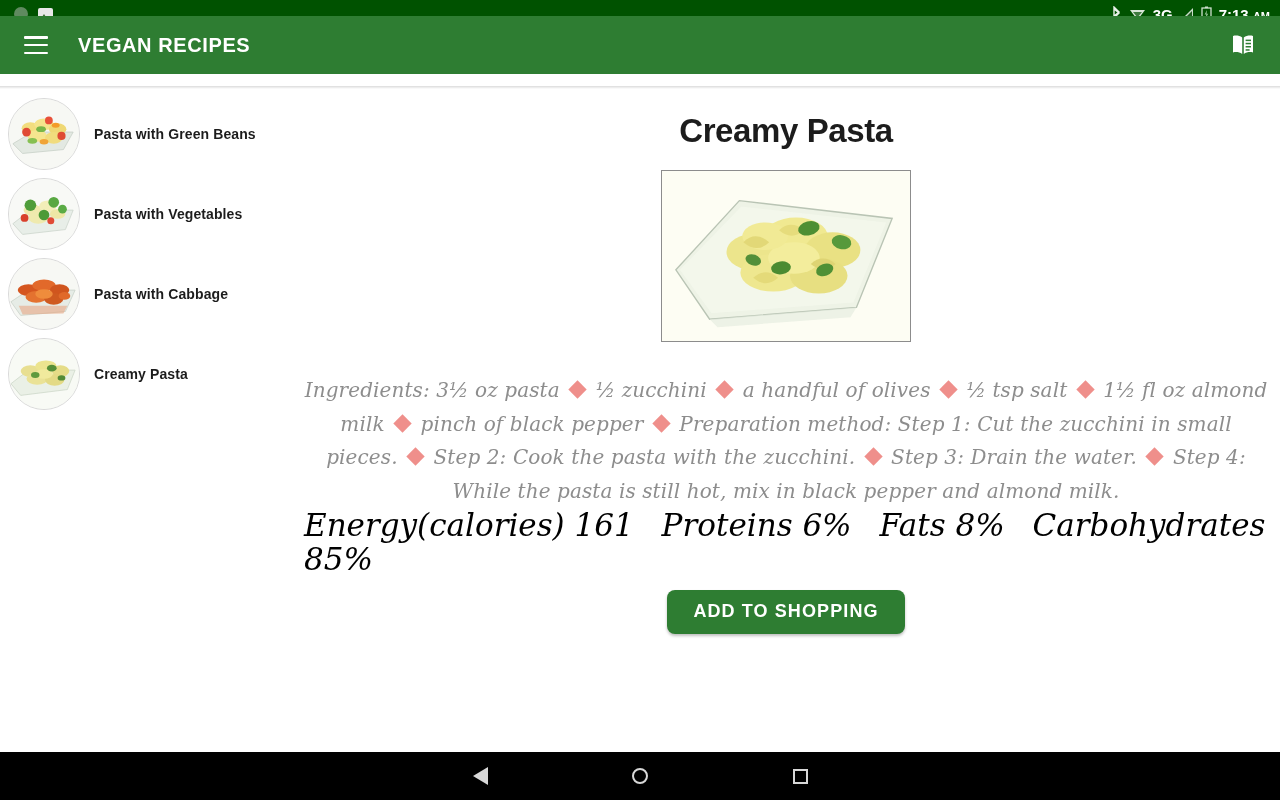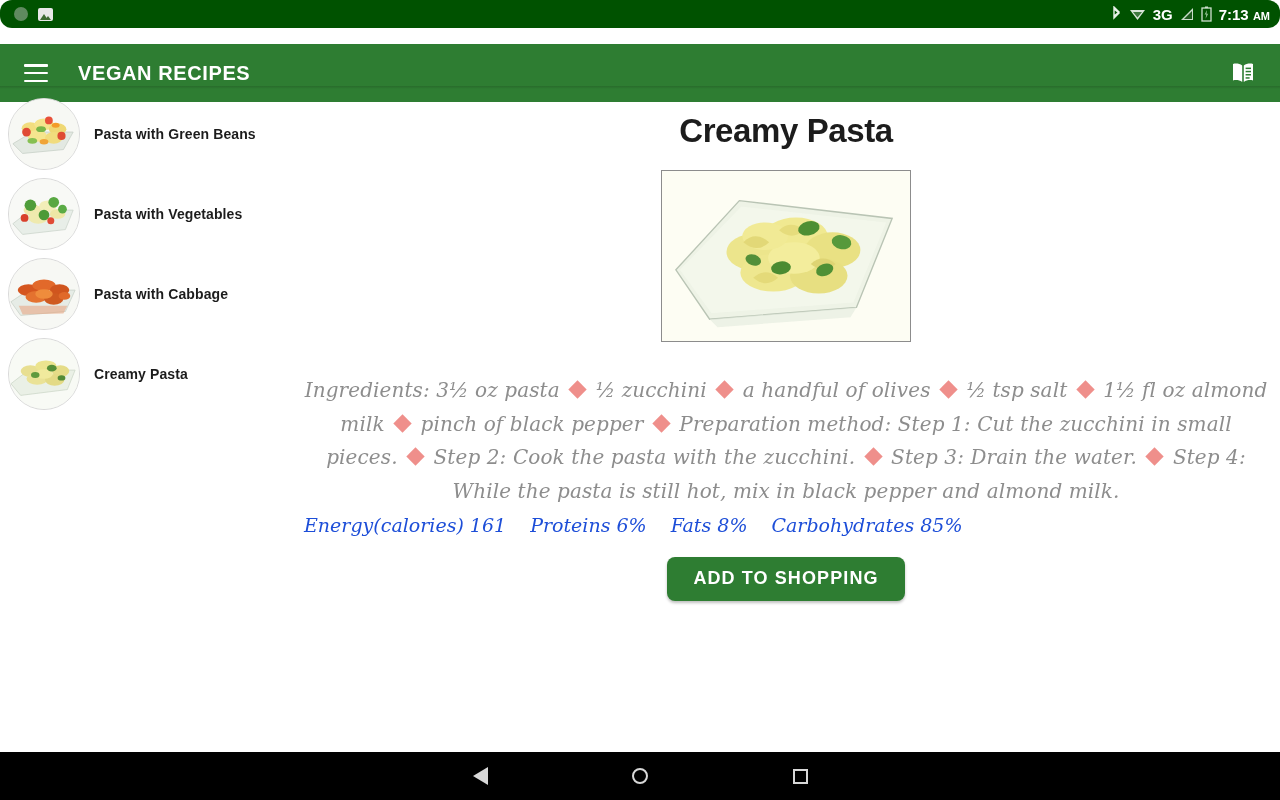"3G" .statusbar { border-radius: 12px -> none }
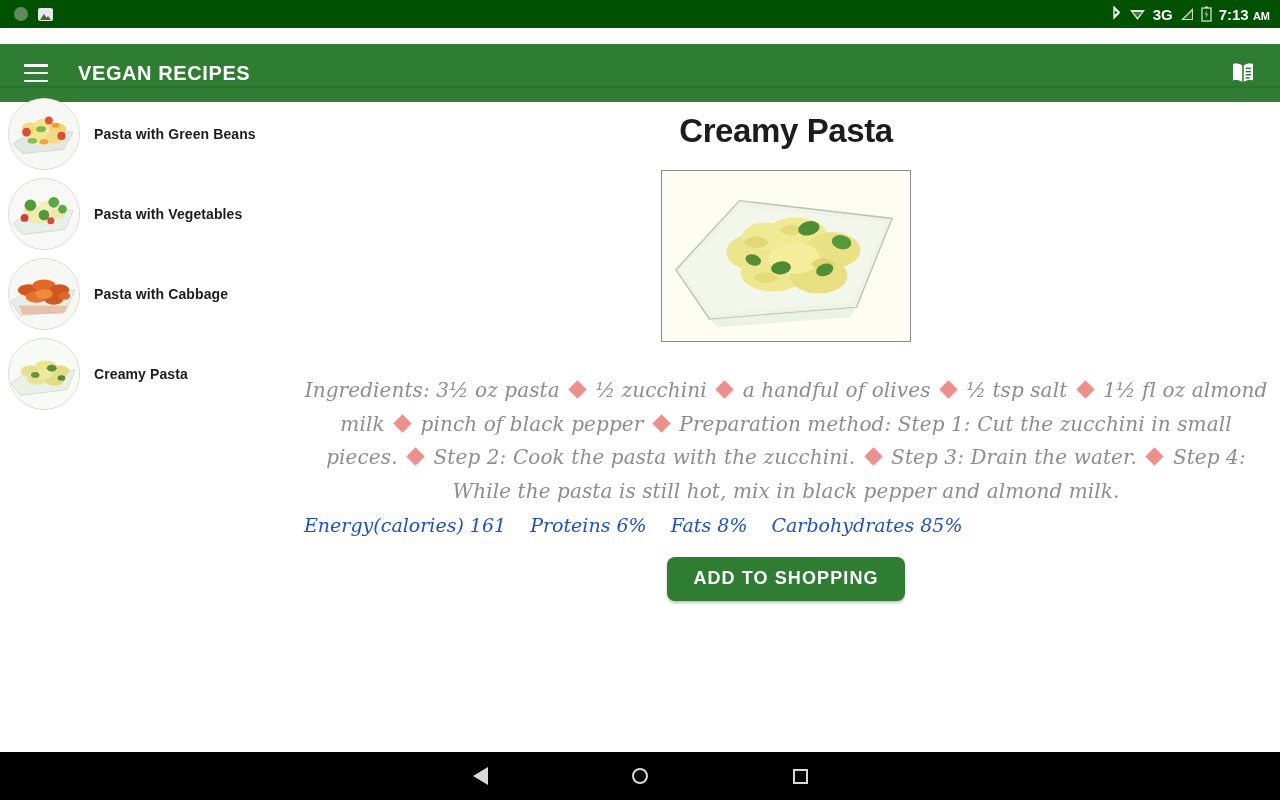"VEGAN RECIPES" .appbar { top: 44px -> 16px }
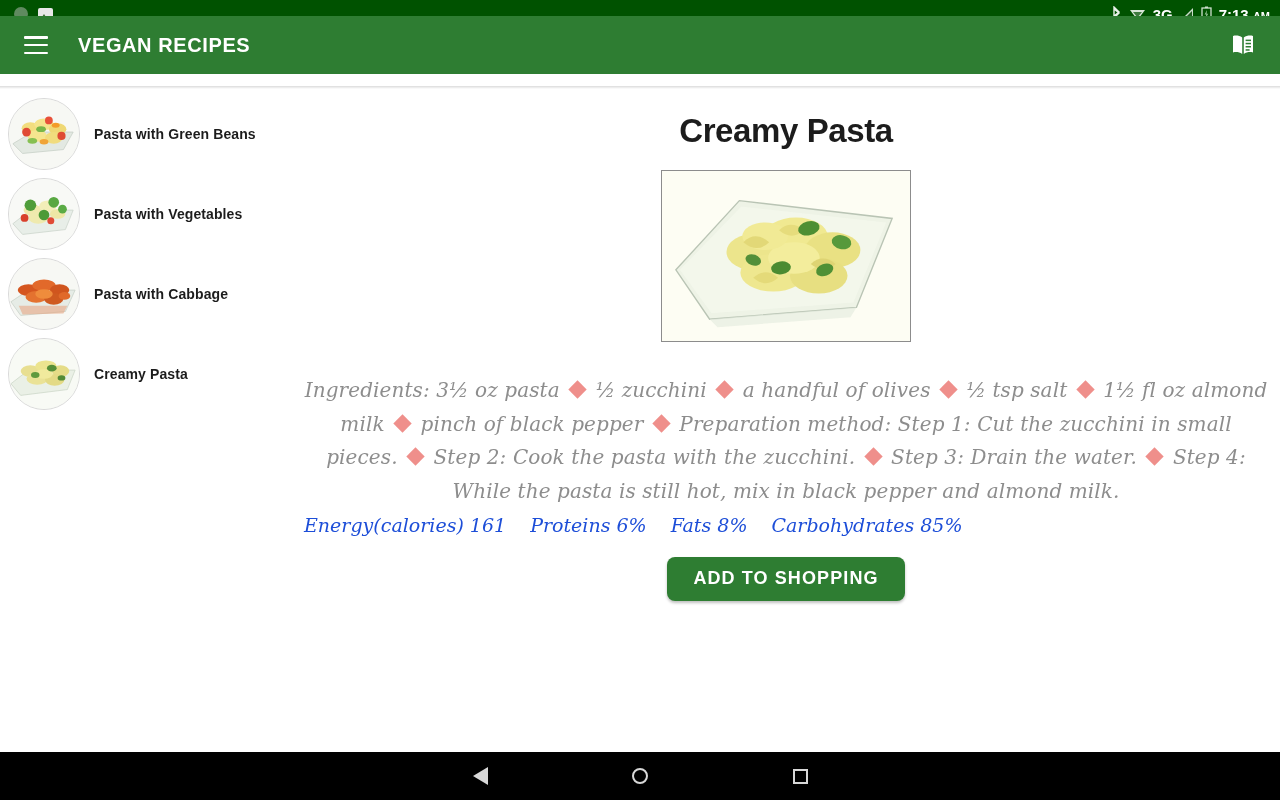"Energy(calories) 161 Proteins 6% Fats" .nutrition { color: #1d4ed8 -> #000000; font-size: 19px -> 31px }
